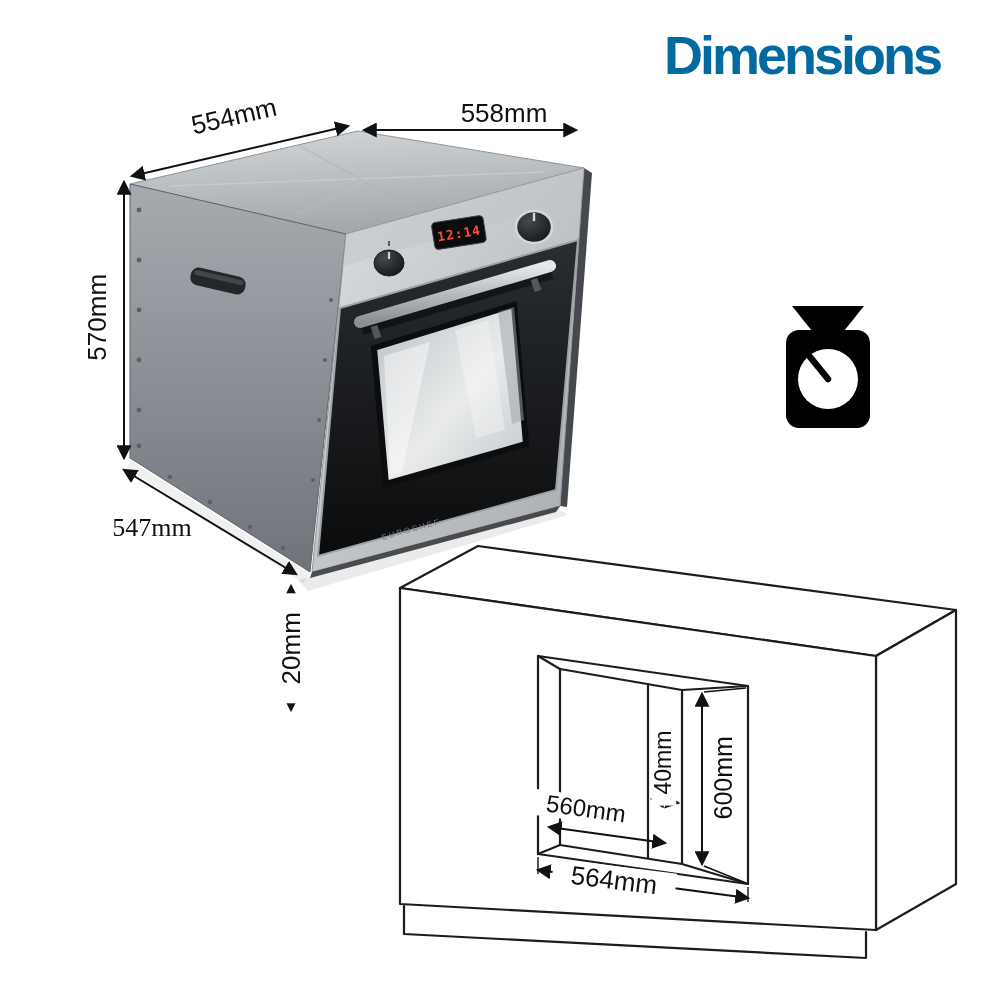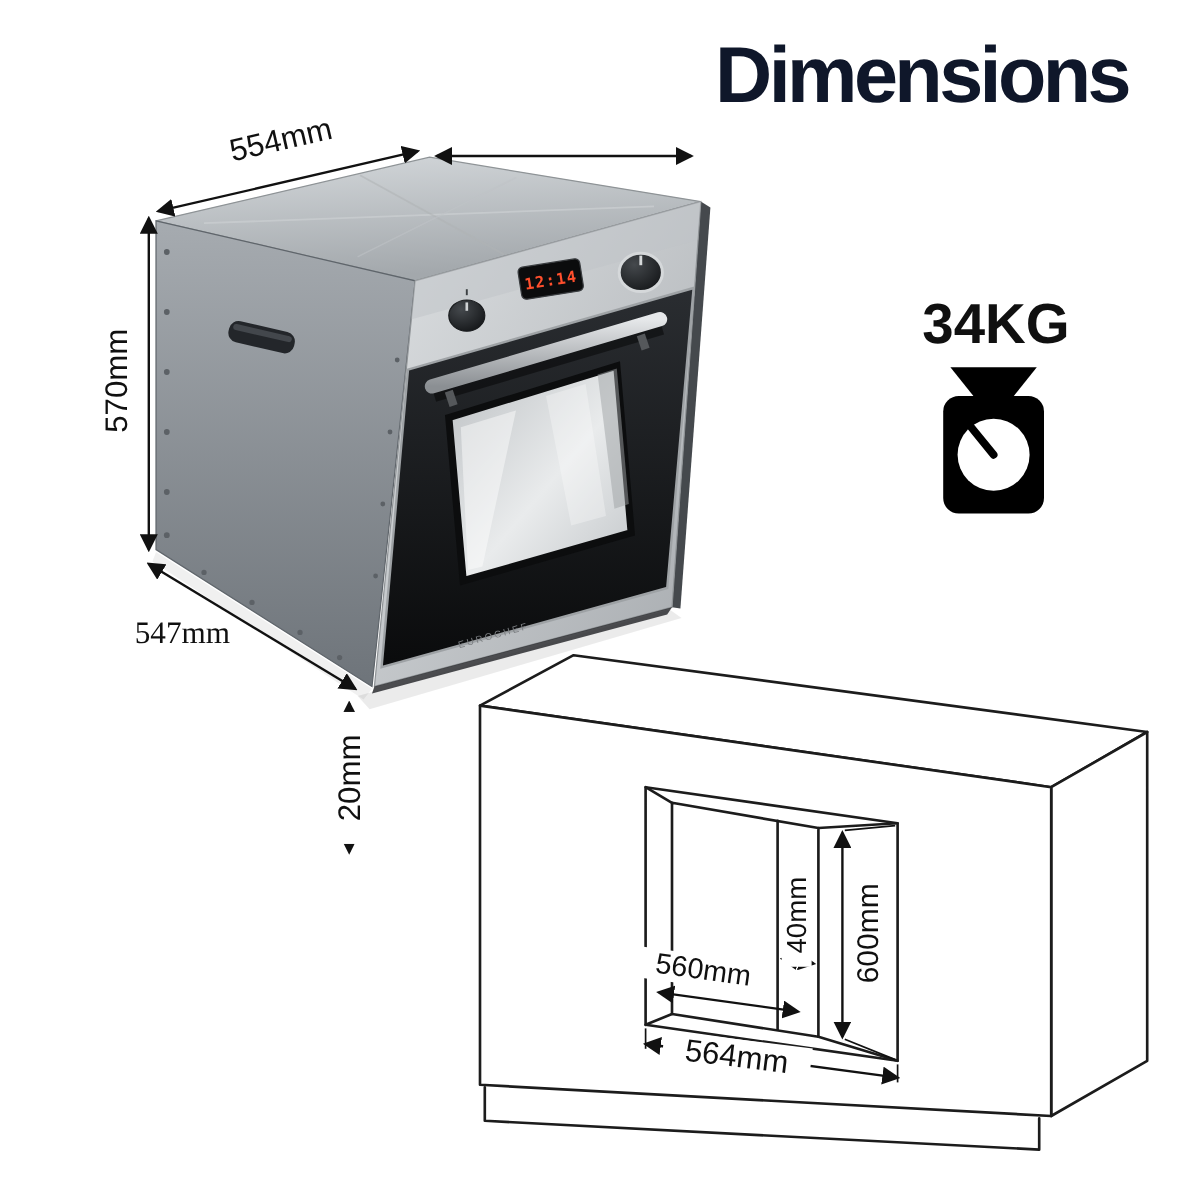"Dimensions" .title { color: #0f172a -> #0369a1; font-size: 66px -> 54px }
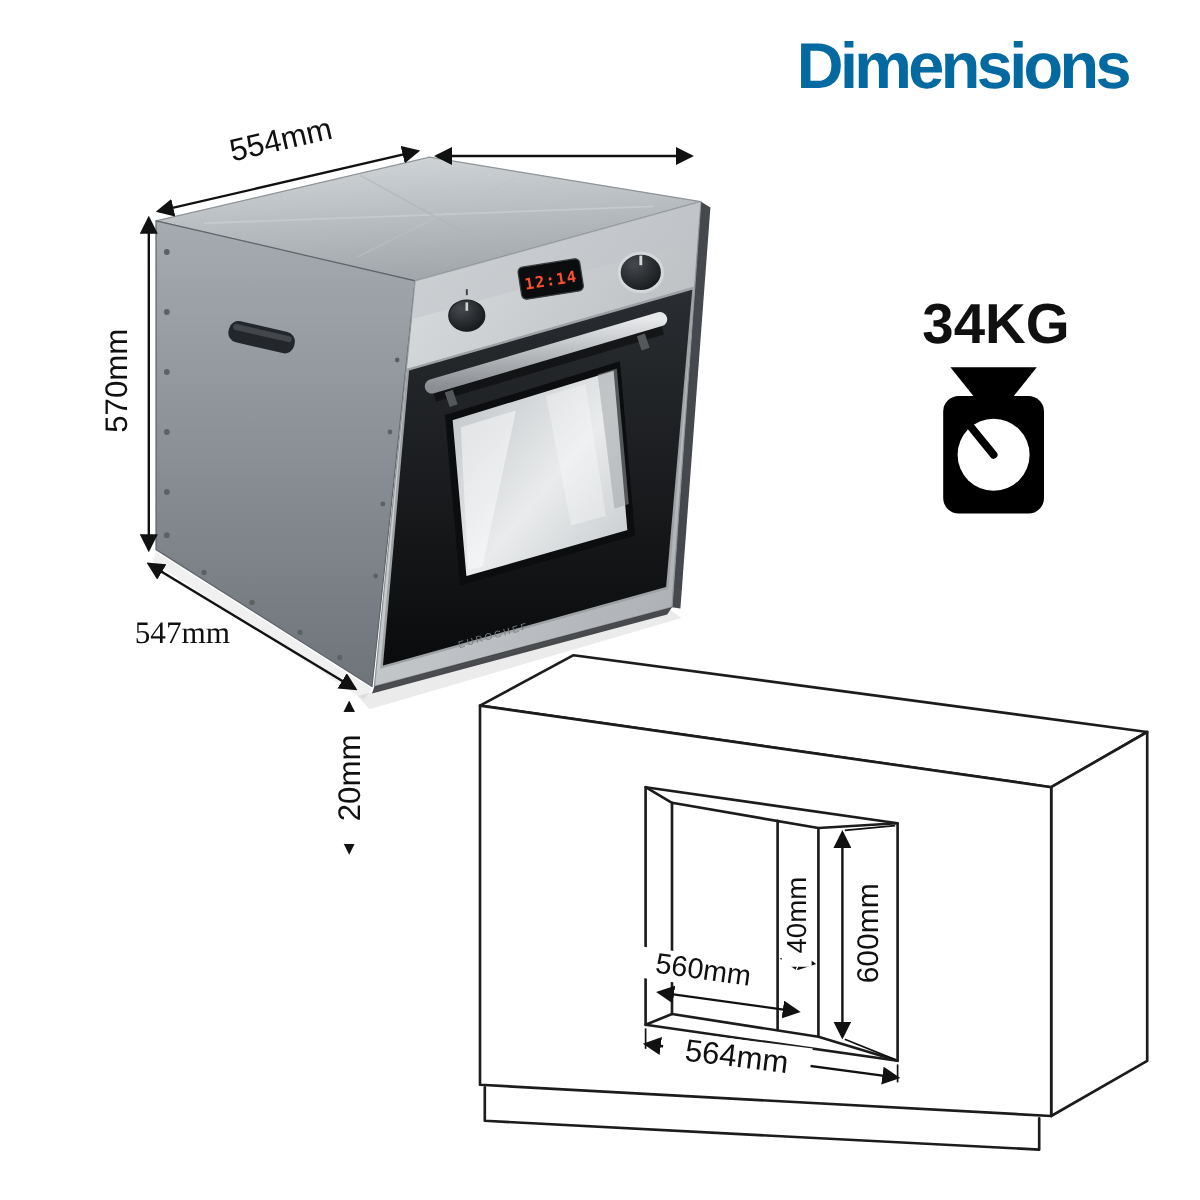"558mm" div.lbl { html: none -> <div>558mm</div> }
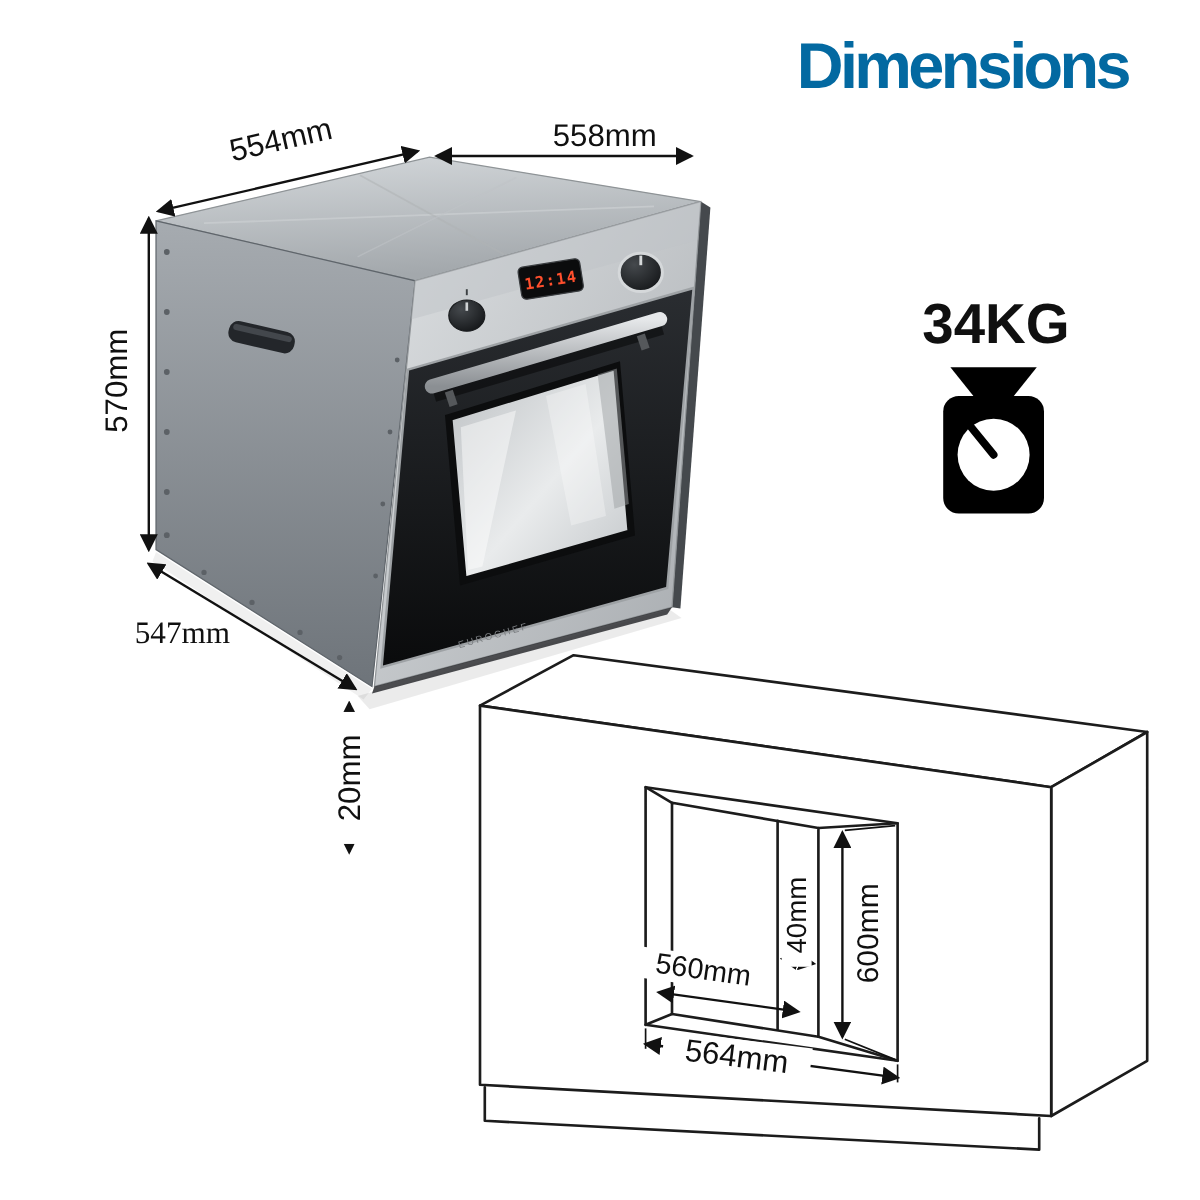"34KG" div.lbl { html: <div>34KG</div> -> none }
